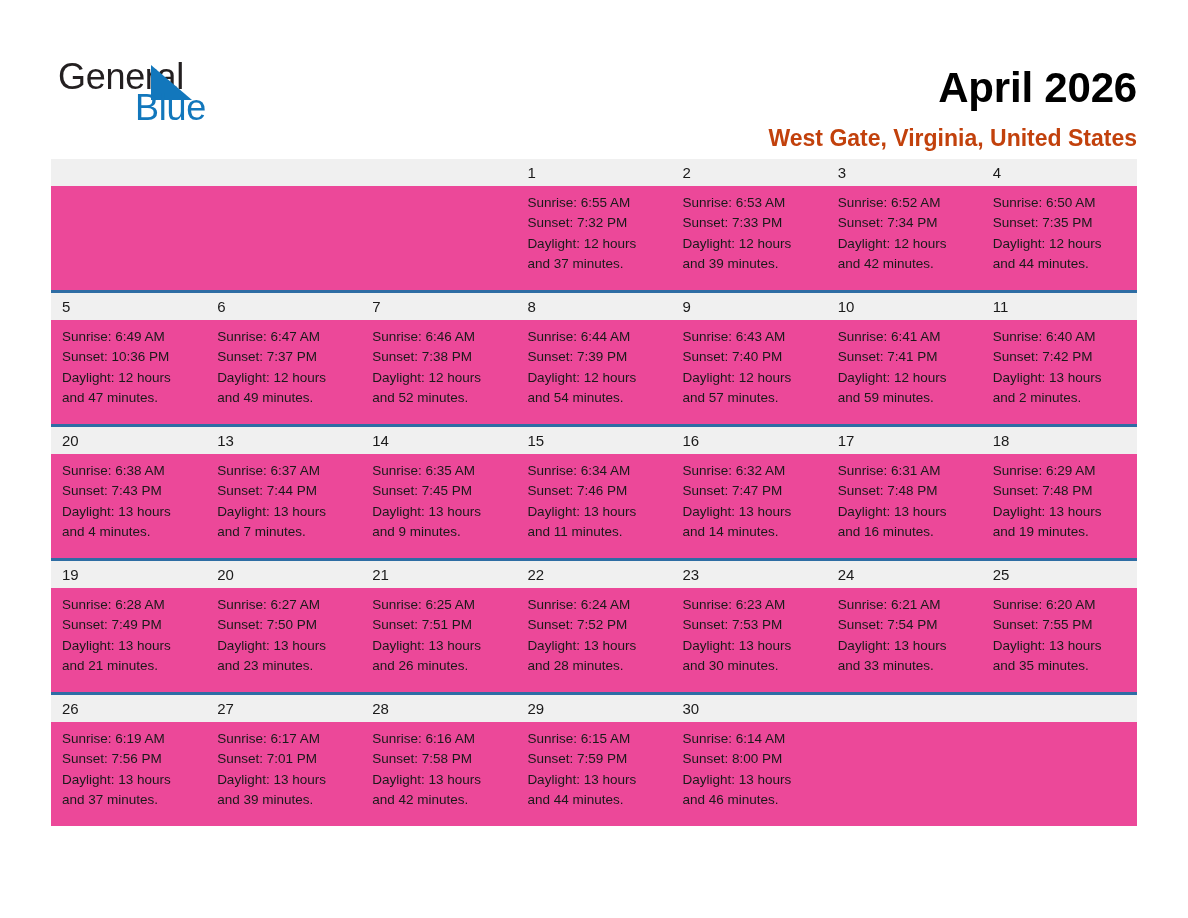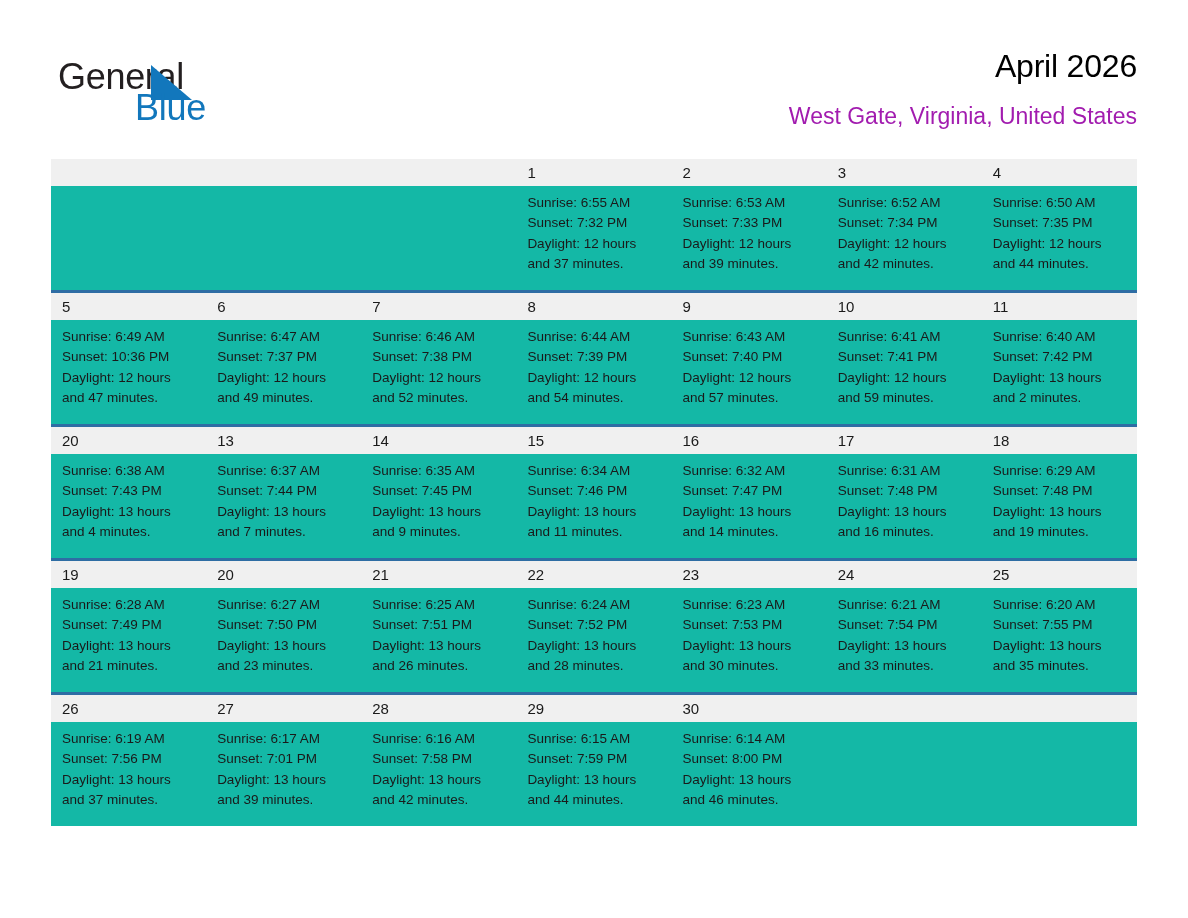"April 2026" .cal-title { font-size: 32px -> 42px; font-weight: 400 -> 700; margin-top: none -> 22px }
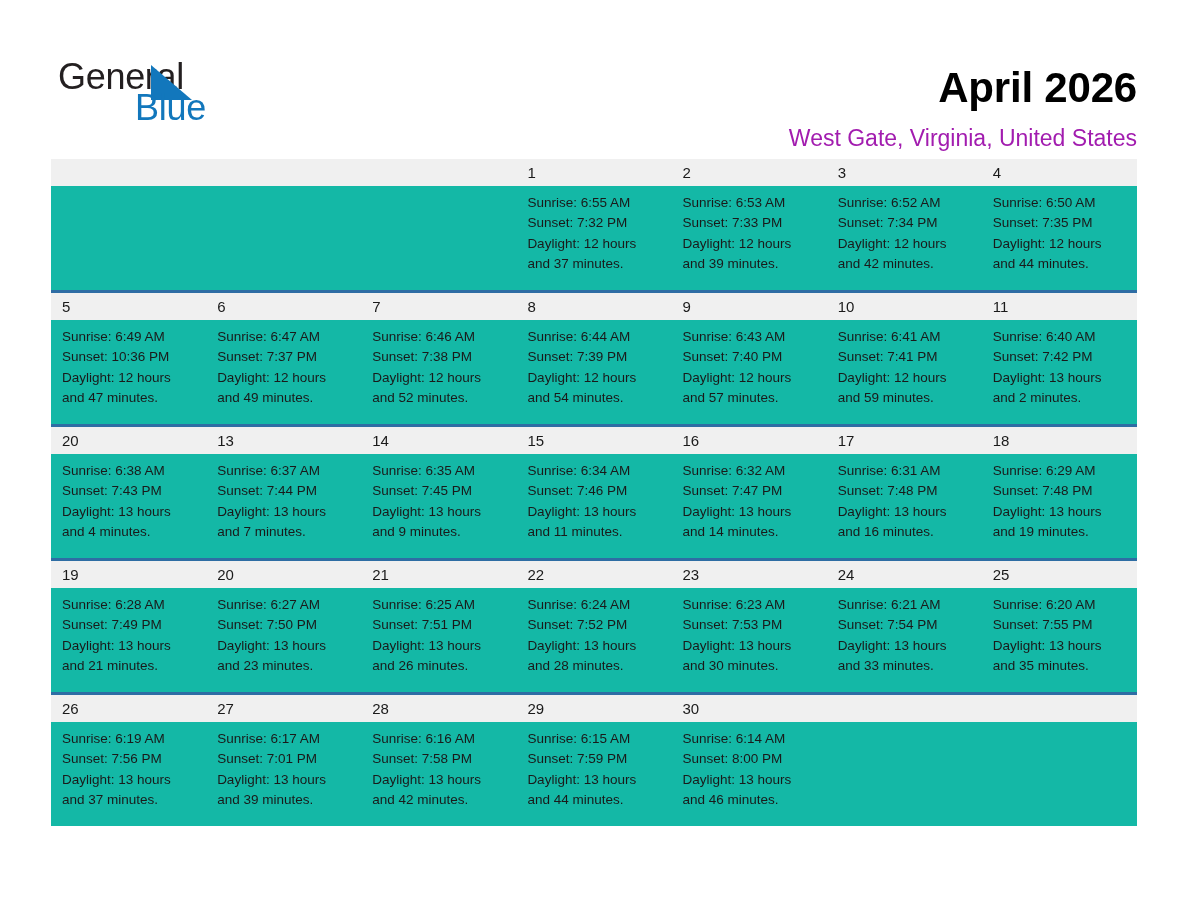"West Gate, Virginia, United States" .cal-subtitle { color: #a21caf -> #c2410c; font-weight: 400 -> 700 }
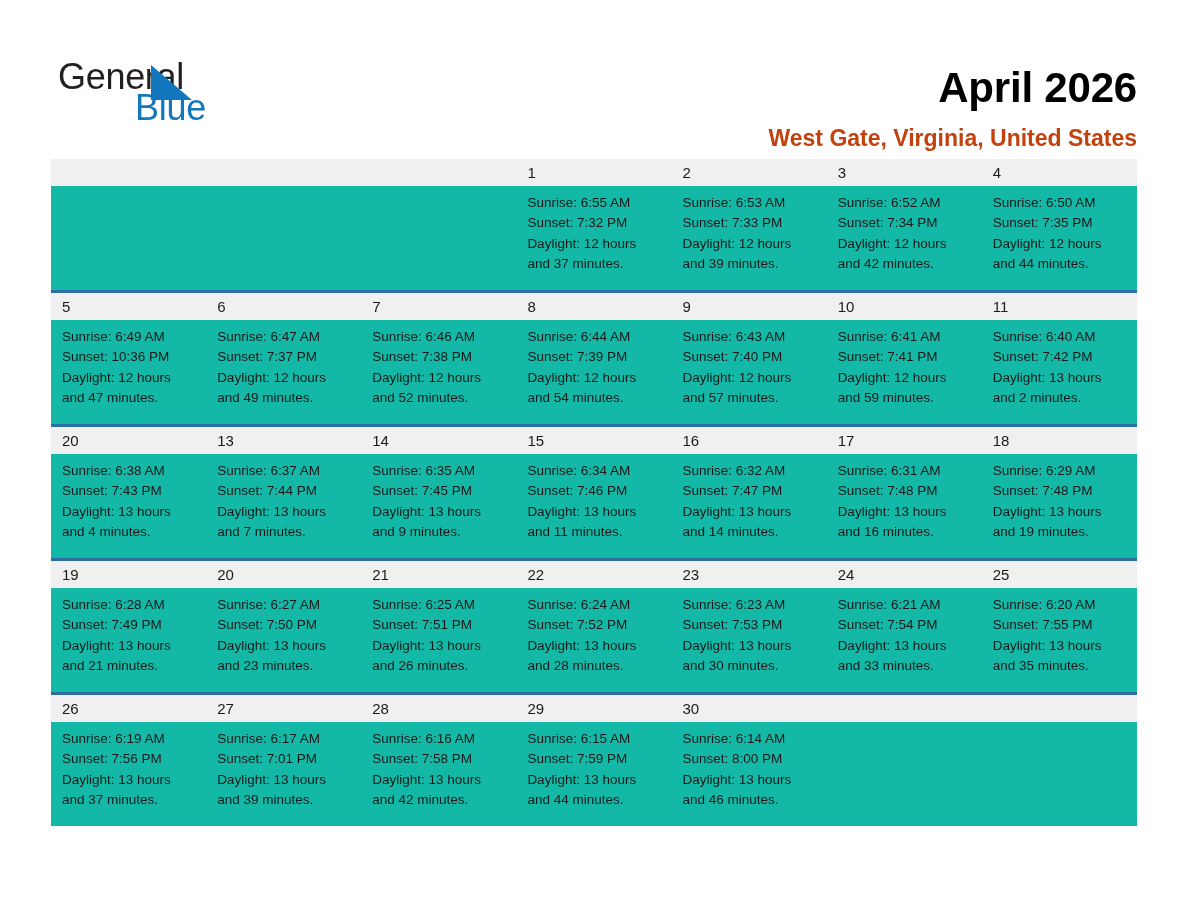"Sunrise: 6:55 AM" .week-bodyrow { background: #14b8a6 -> #ec4899 }
